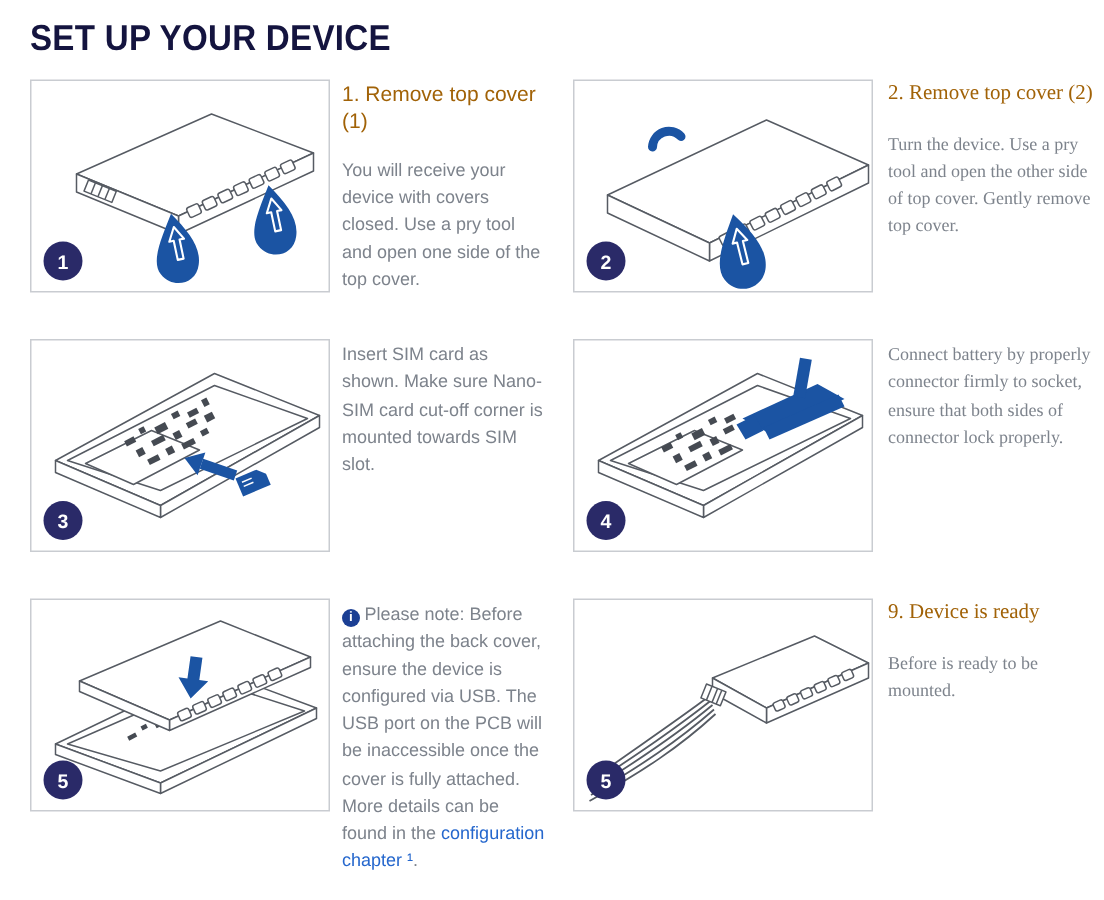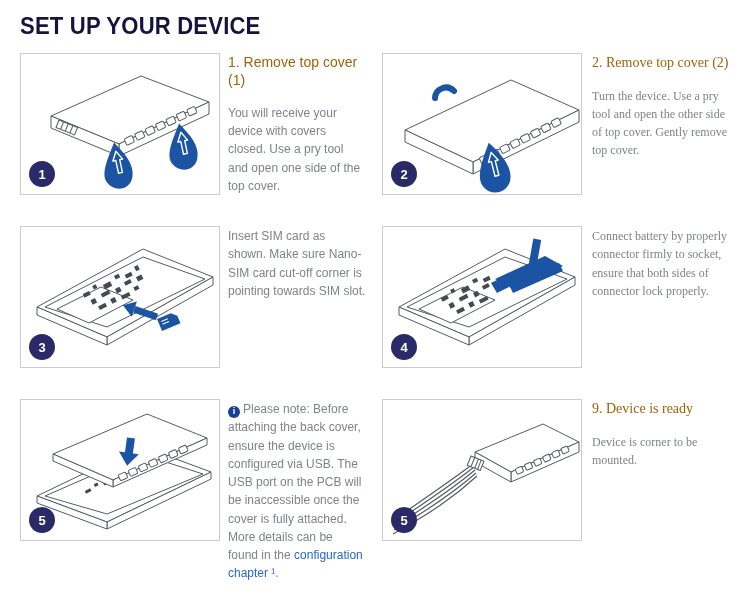"Insert SIM card as shown." p.step-body { text: pointing -> mounted }
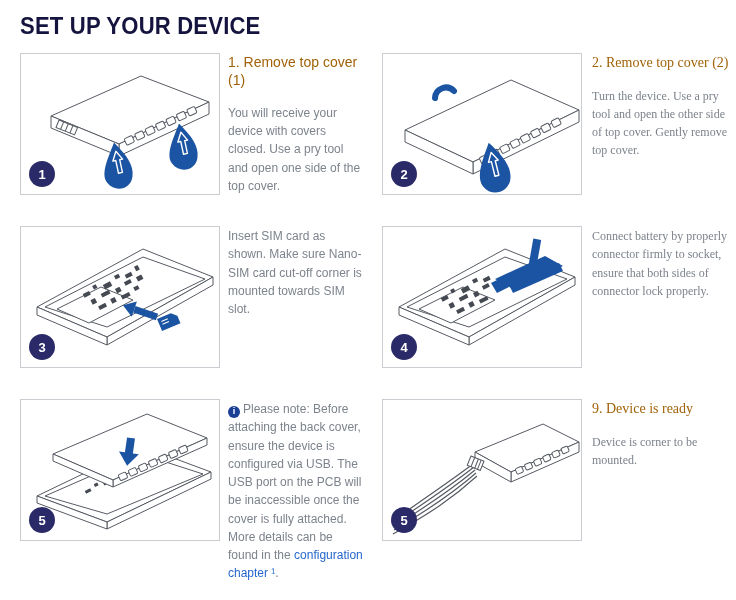"Device is corner to be" p.step-body { text: Device is corner -> Before is ready }
